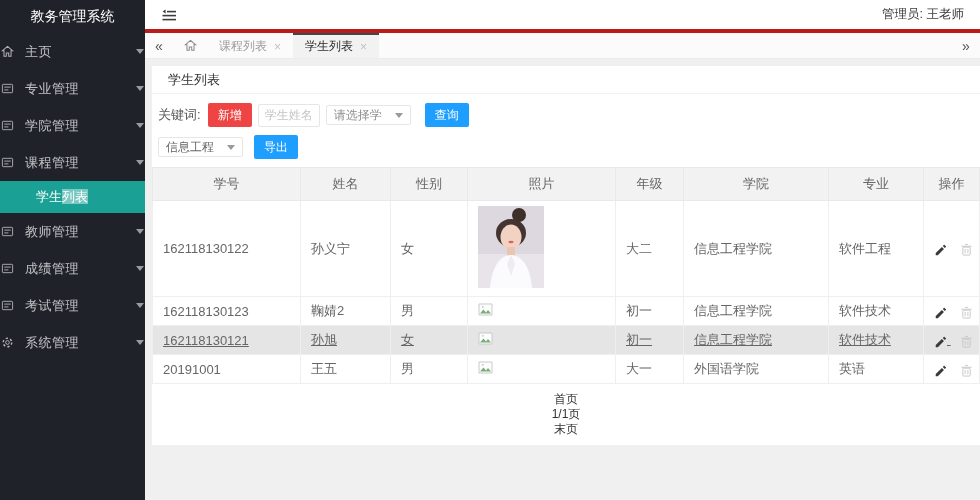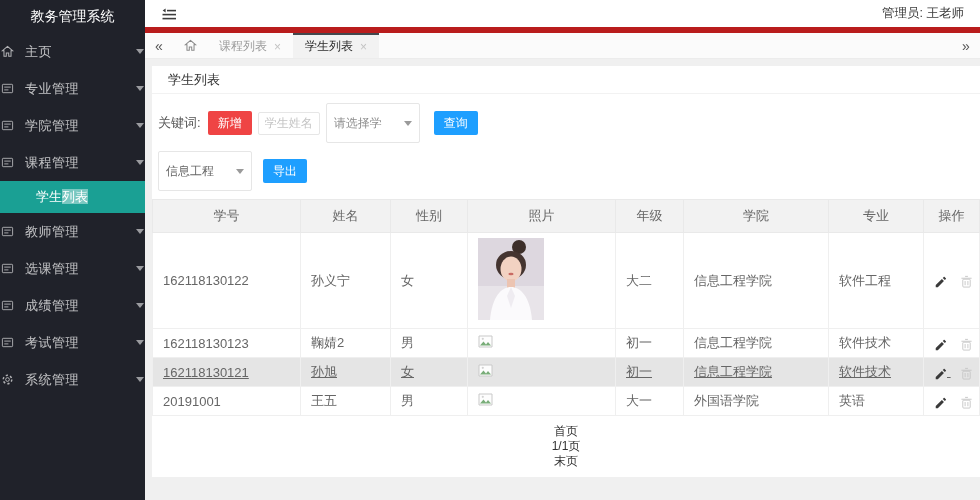"管理员: 王老师" .topbar { border-bottom: 6px solid #b91c1c -> 4px solid #b91c1c }
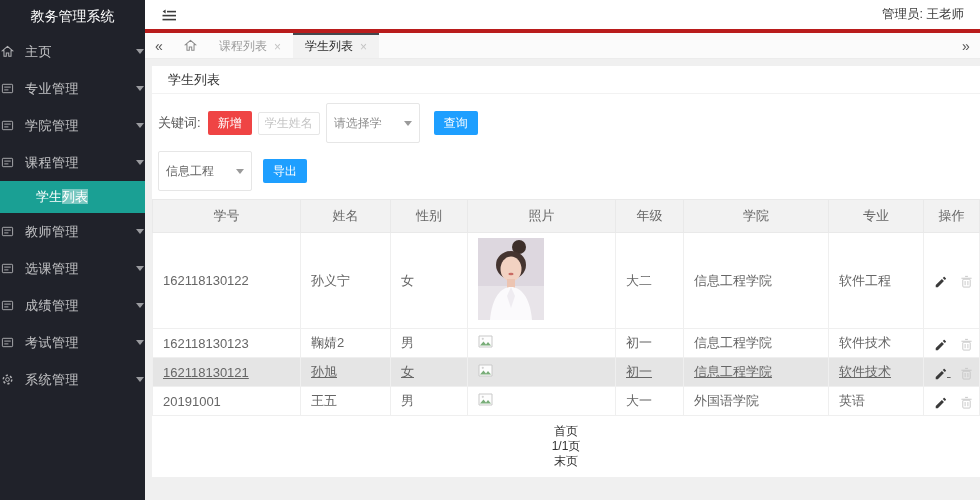"请选择学" .selectbox { gap: 22px -> 13px; height: 40px -> 20px }
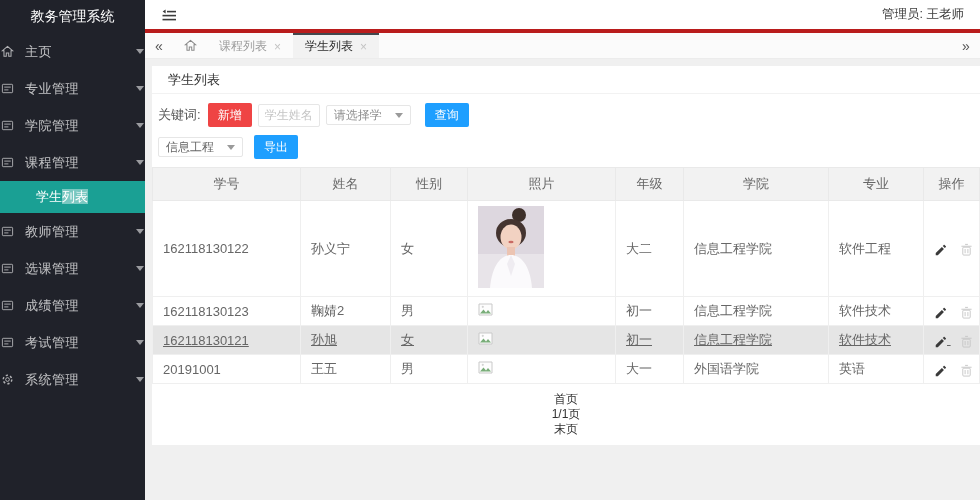"选课管理" div.nav-item { html: <div> <span> <svg> <rect></rect> <line></line> <line></line> </svg> </span> <span>选课管理</span> <span></span> </div> -> none }
